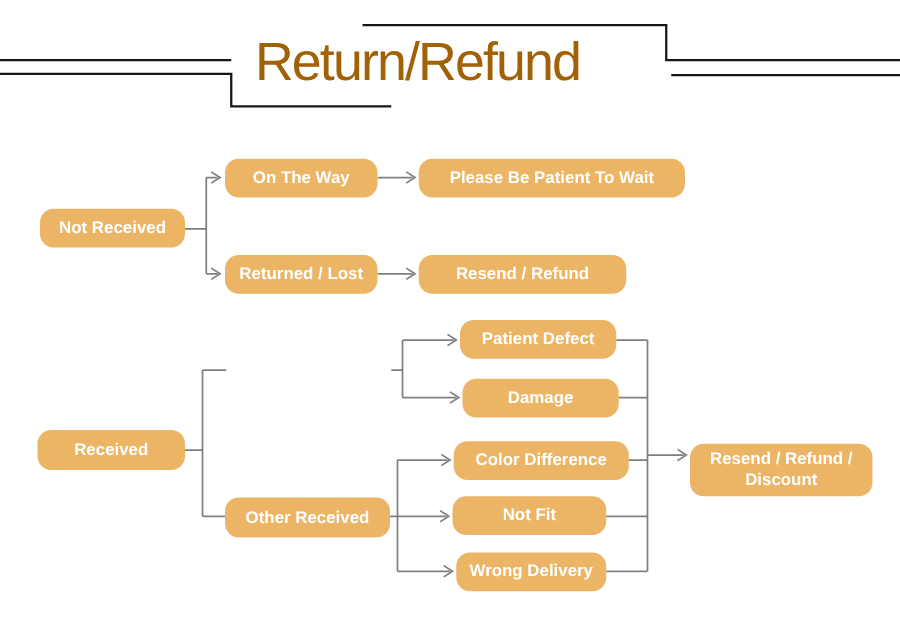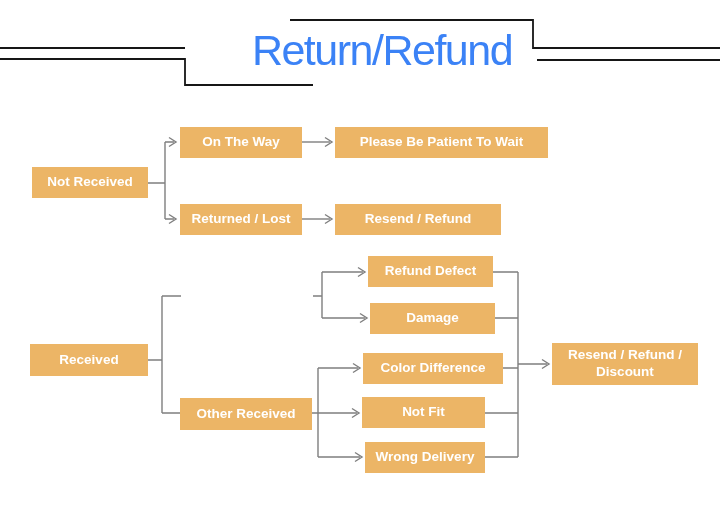"Return/Refund" .title { color: #3b82f6 -> #a16207; margin-left: 48px -> none }
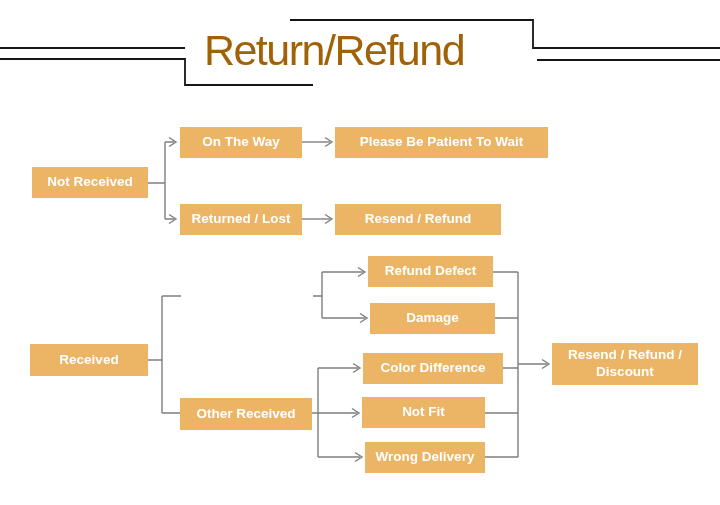"On The Way" .node { border-radius: 0 -> 11px }
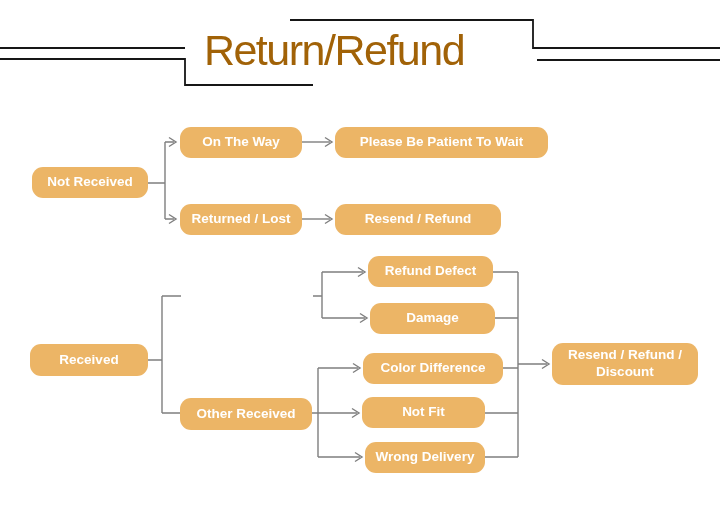"Refund Defect" div.node { text: Refund -> Patient }
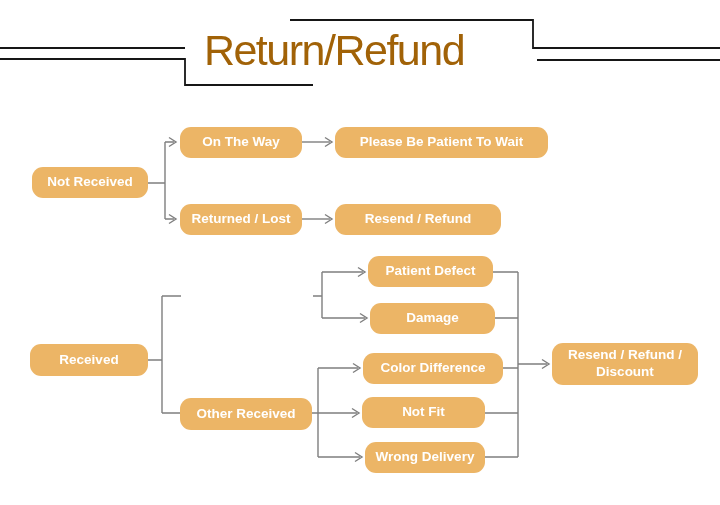"Resend / Refund / Discount" div.node { top: 343px -> 355px }
